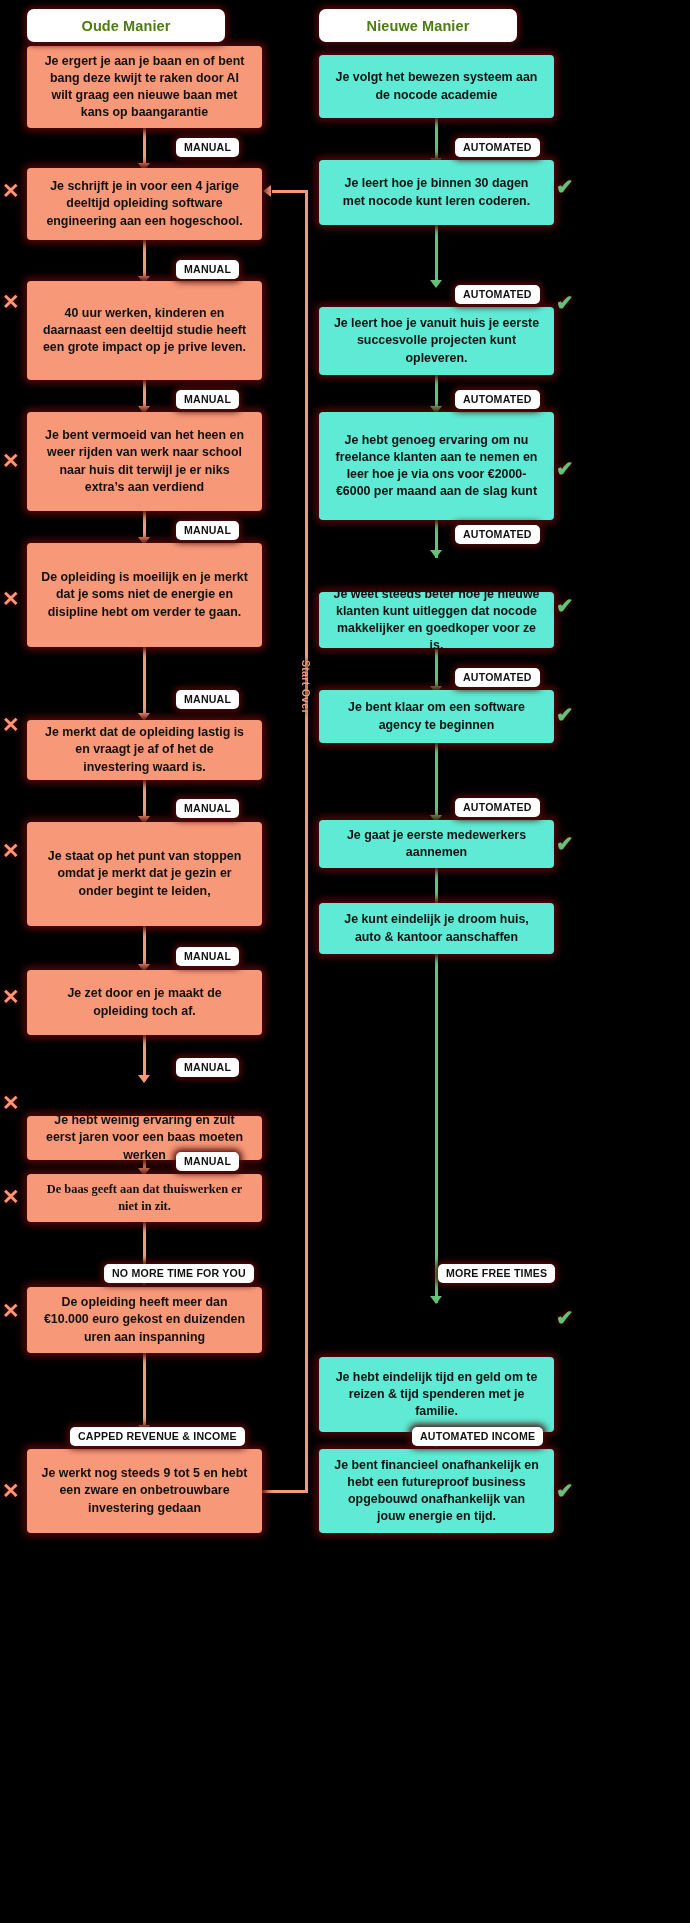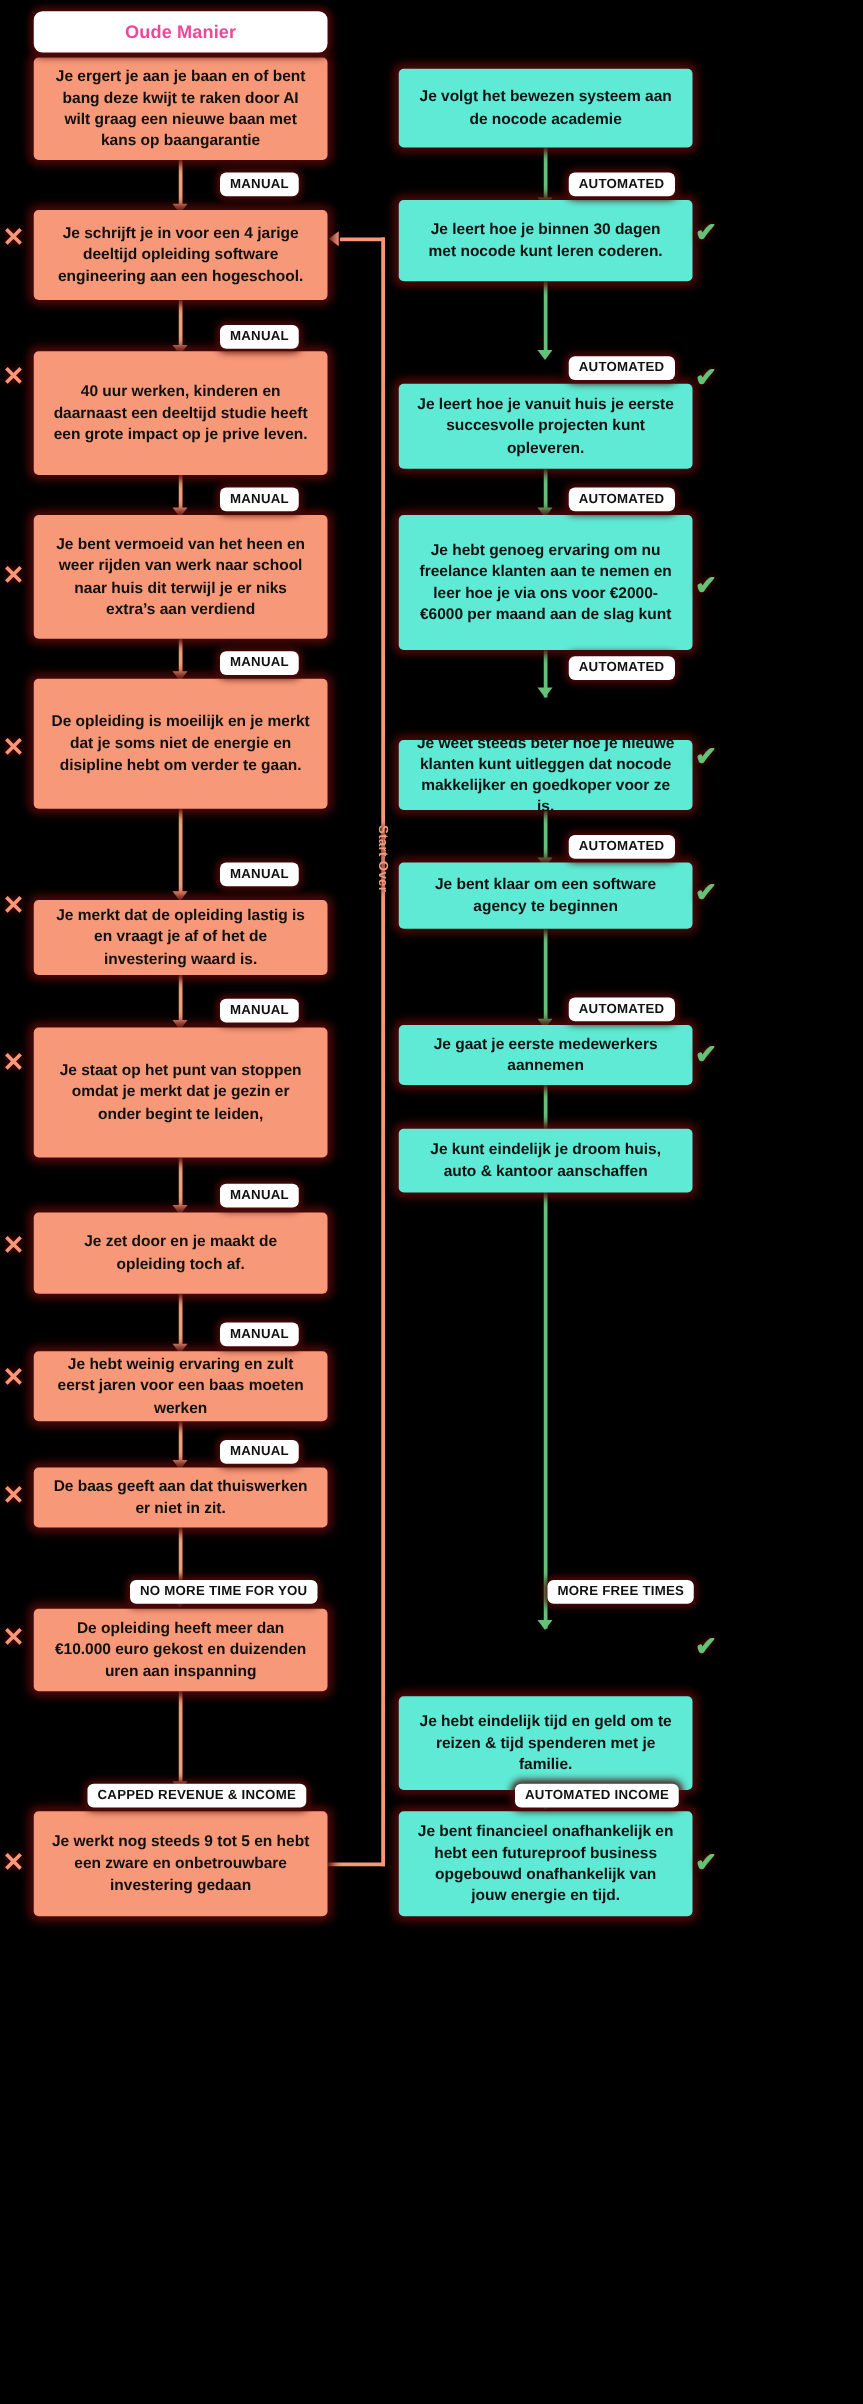"Oude Manier" .col-title { color: #ec4899 -> #4d7c0f; width: 235px -> 198px }
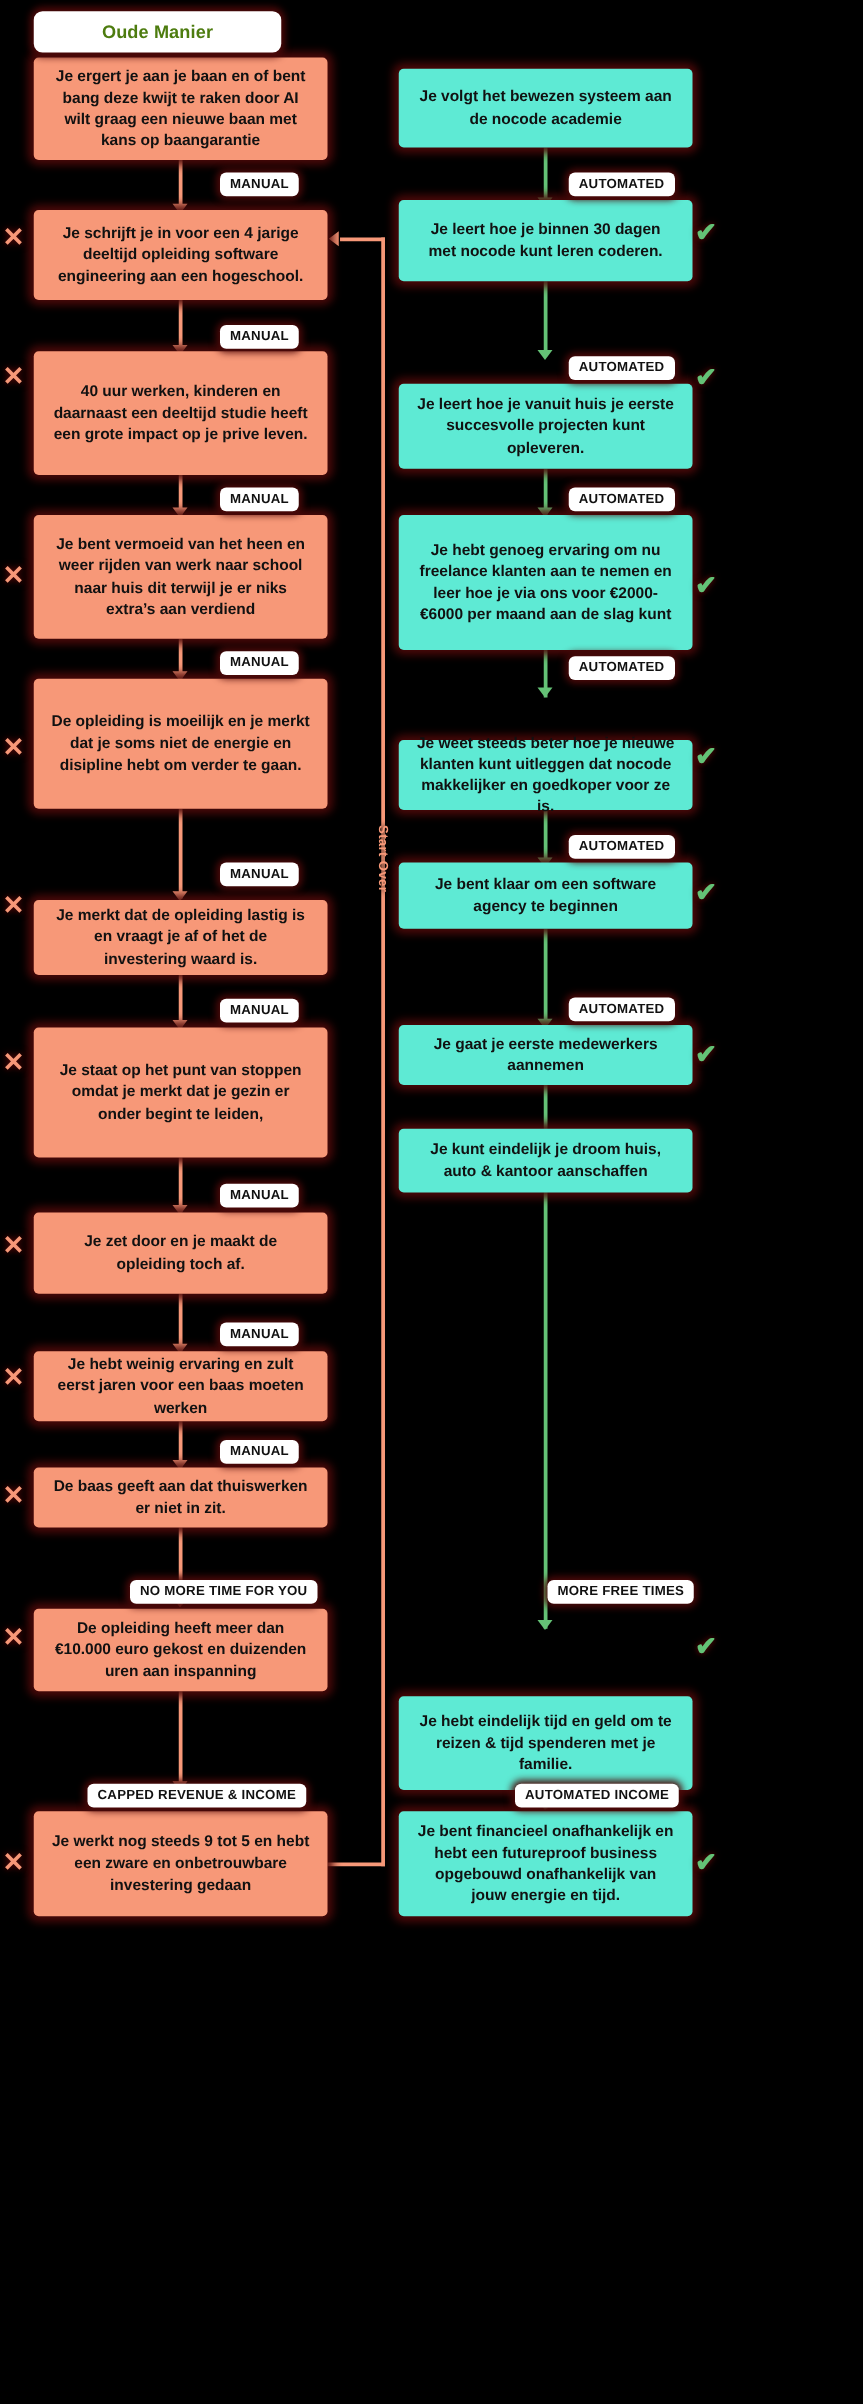"Nieuwe Manier" div.col-title { html: none -> <div>Nieuwe Manier</div> }
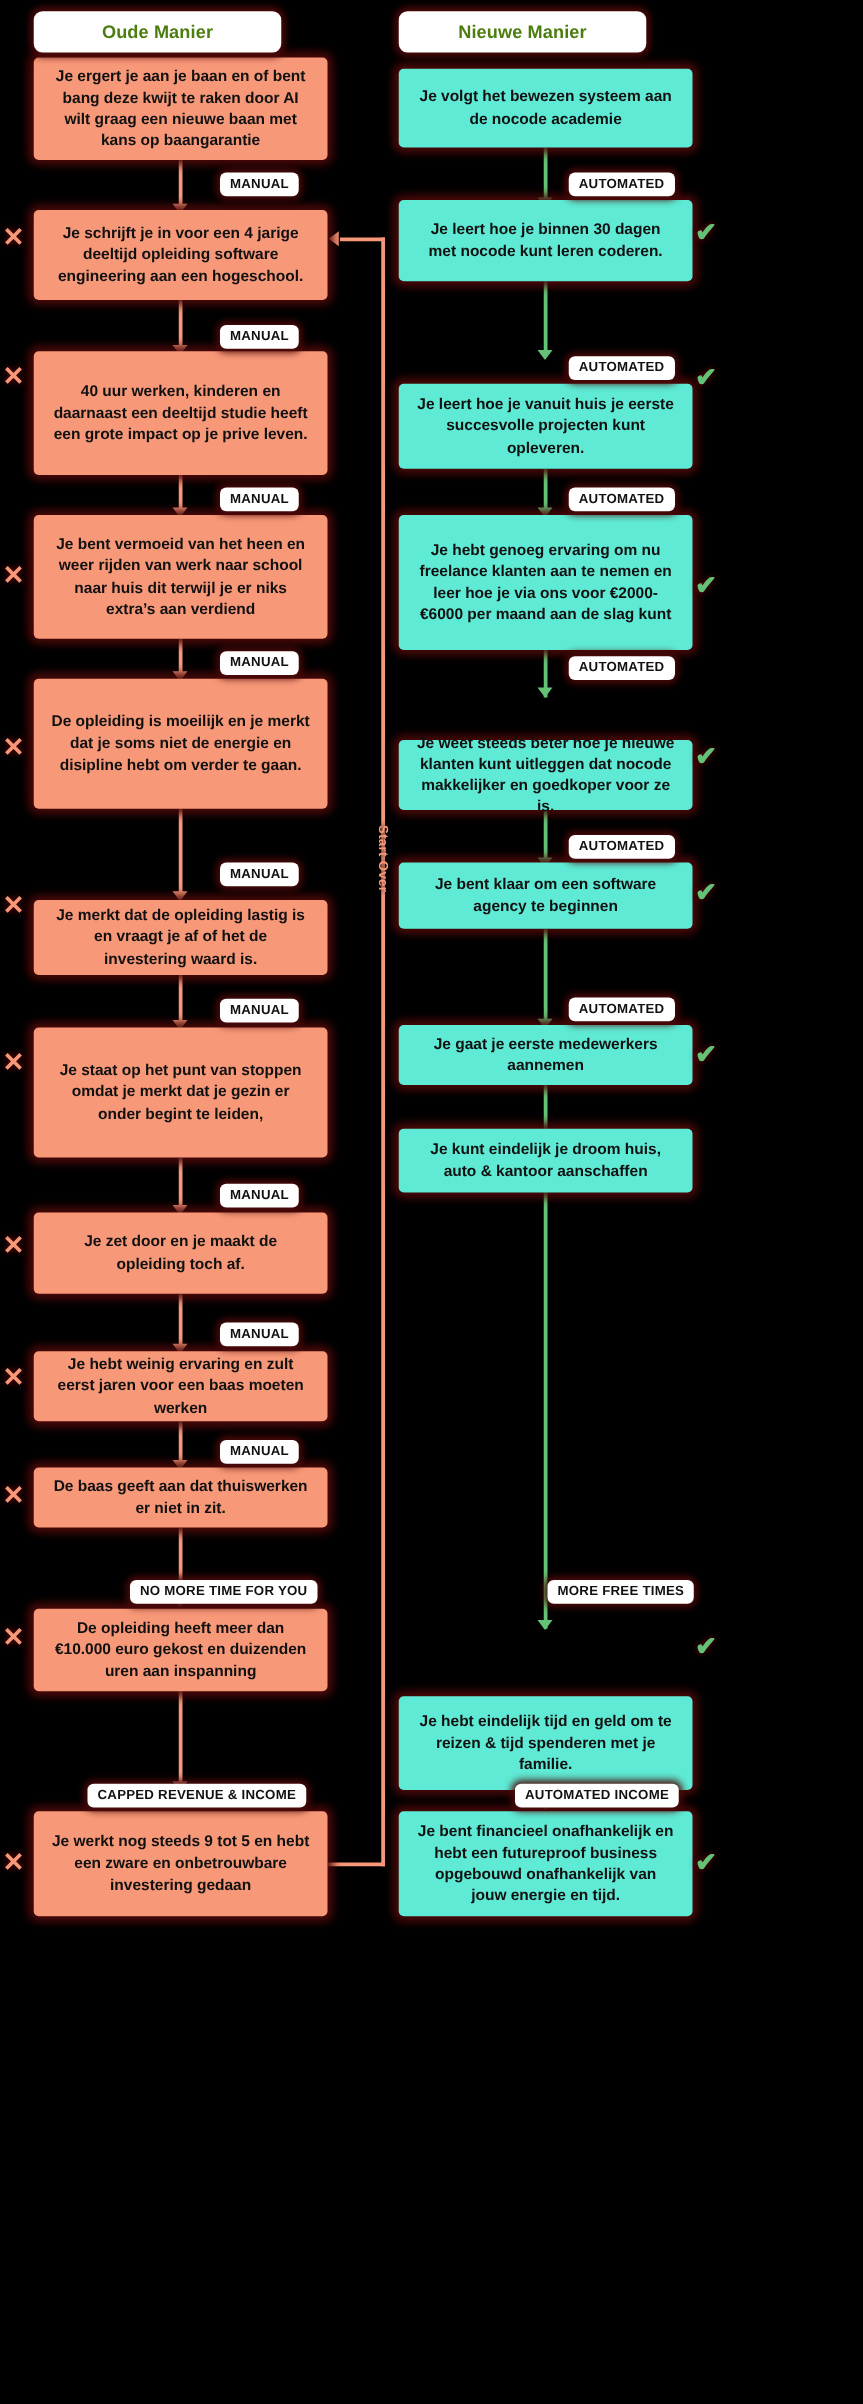"Je hebt weinig ervaring en" div.node { height: 56px -> 44px; top: 1081px -> 1116px }
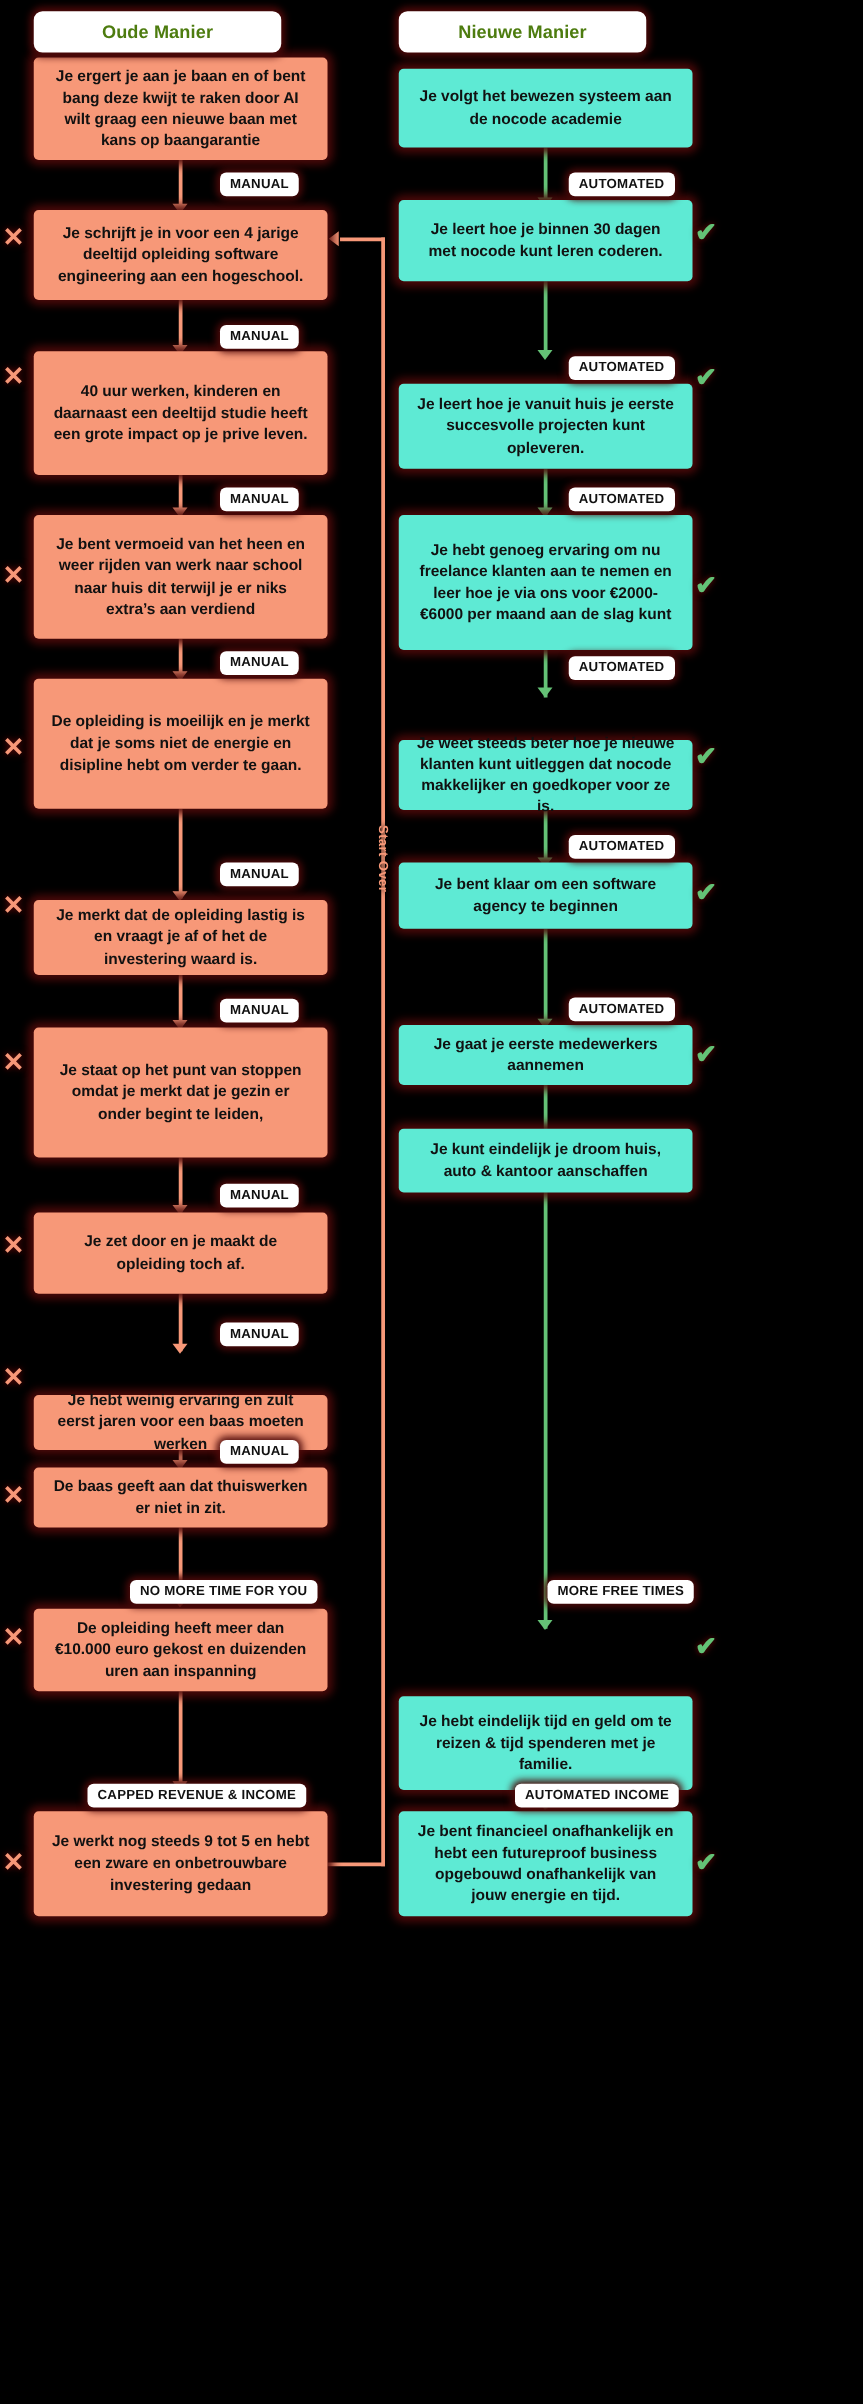"De baas geeft aan dat" div.node { font-family: none -> Liberation Serif, serif }
